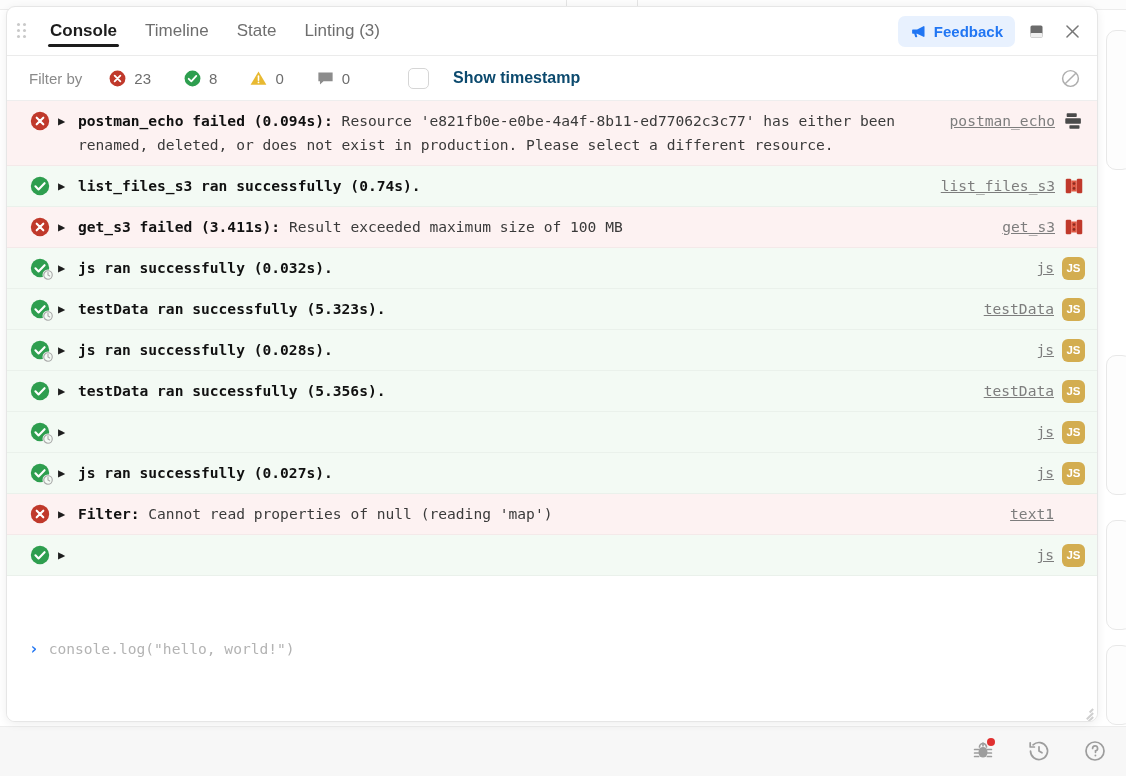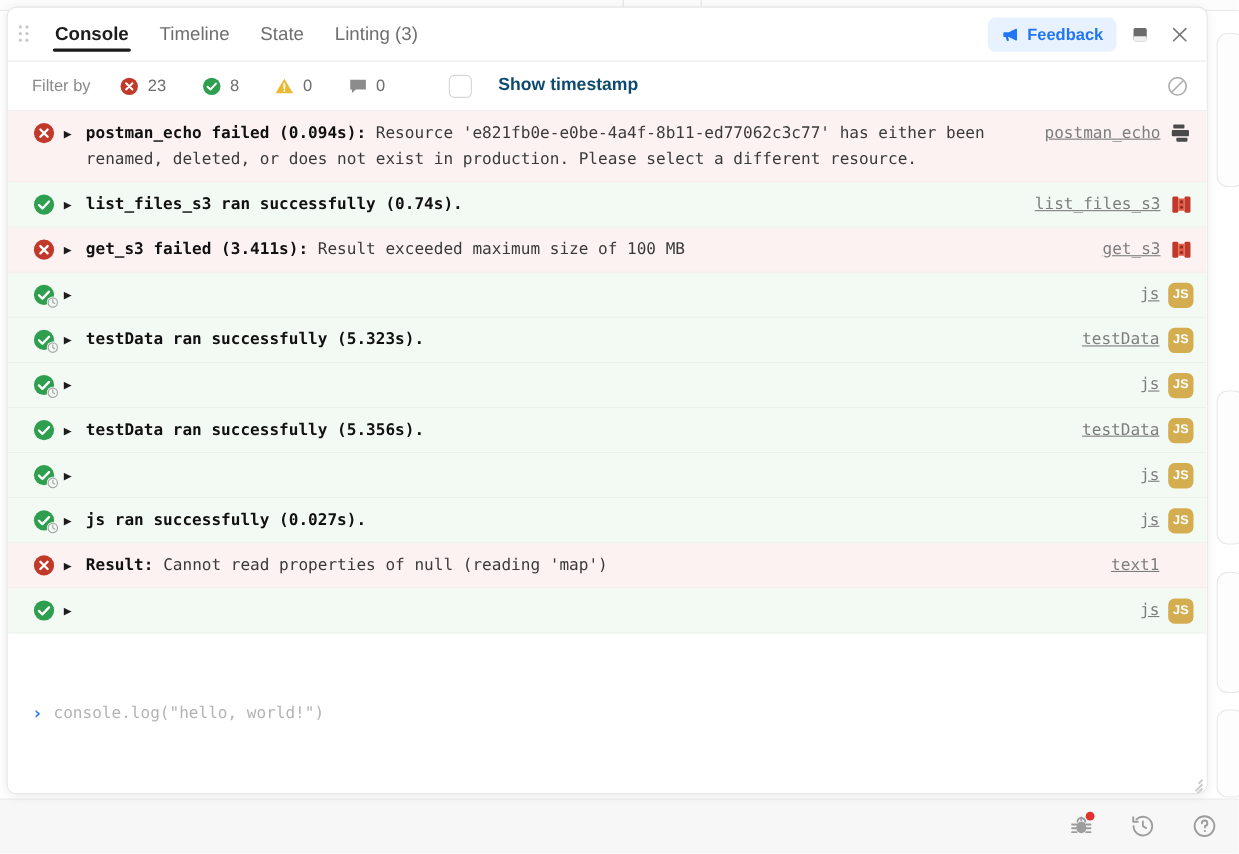"js ran successfully (0.032s)." span.msg { html: none -> <span><b>js ran successfully (0.032s).</b></span> }
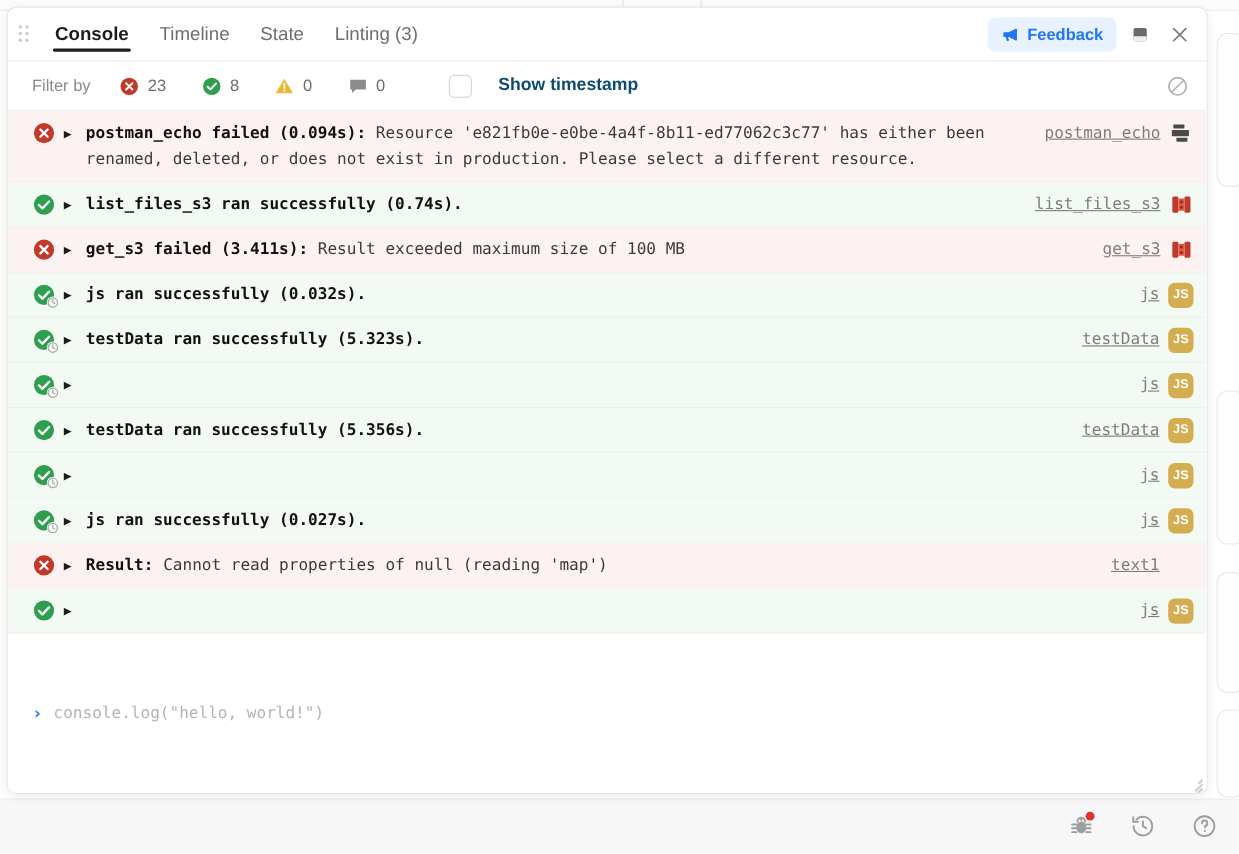"js ran successfully (0.028s)." span.msg { html: none -> <span><b>js ran successfully (0.028s).</b></span> }
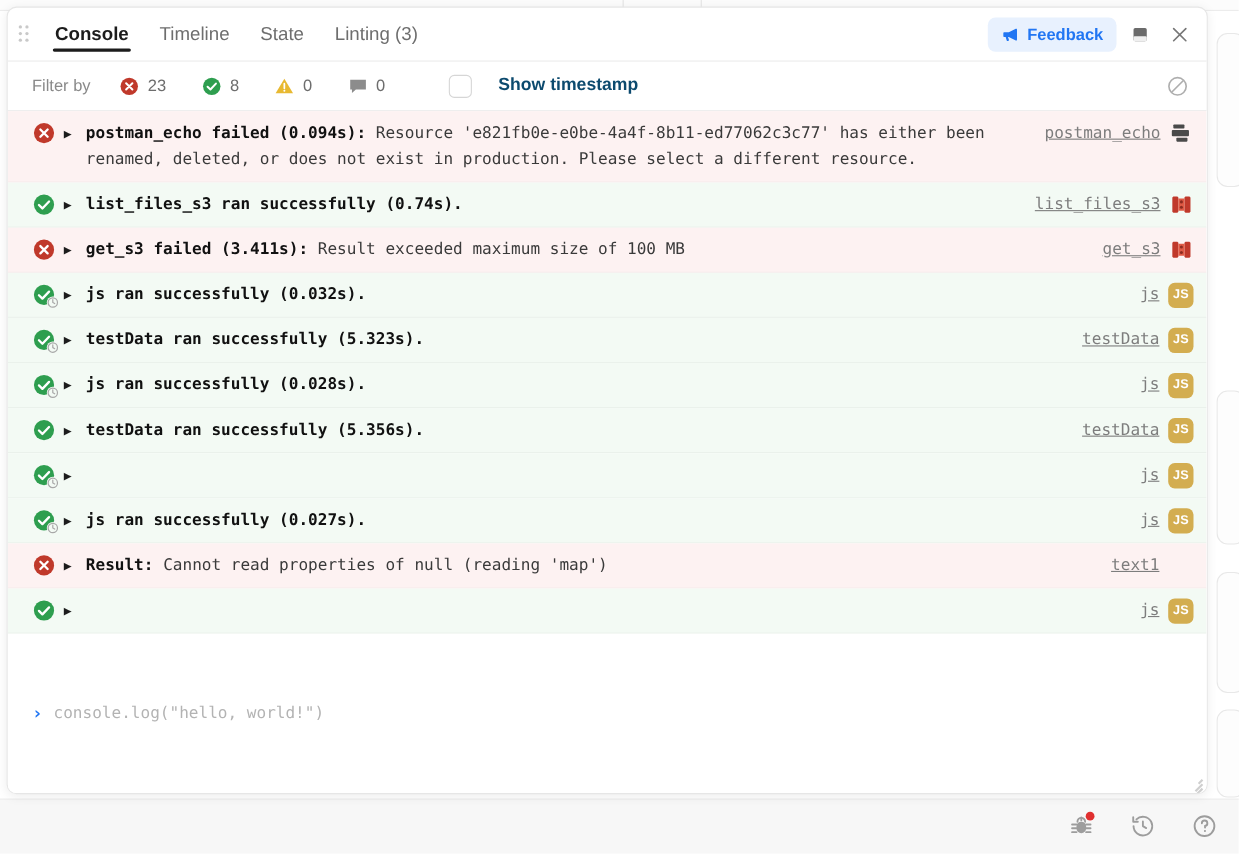"Result:" b { text: Result -> Filter }
